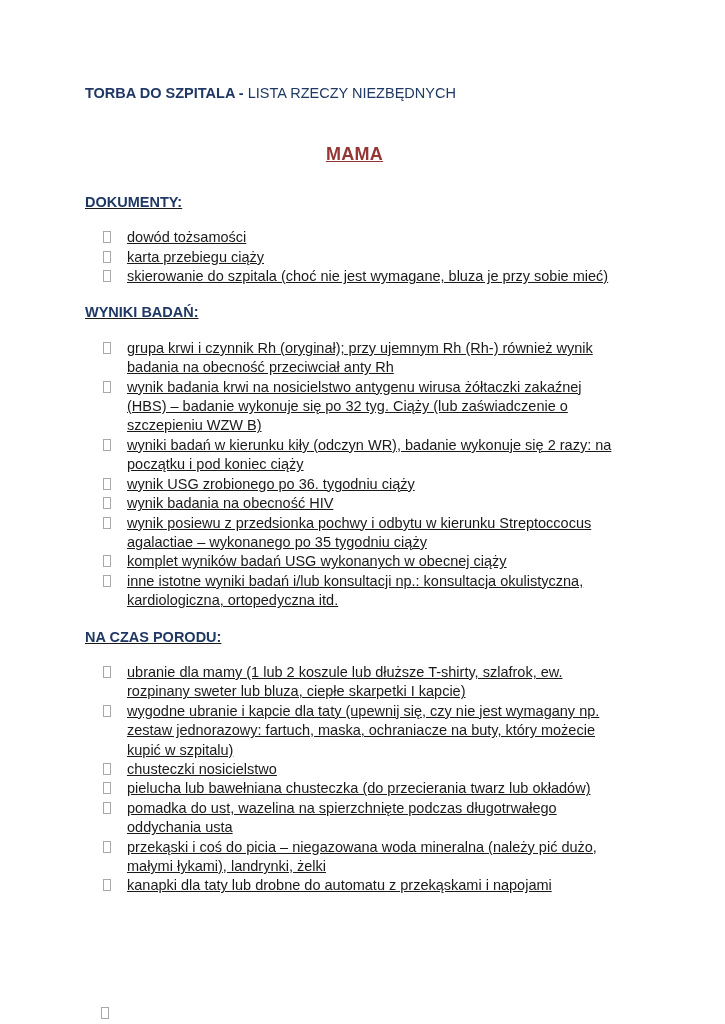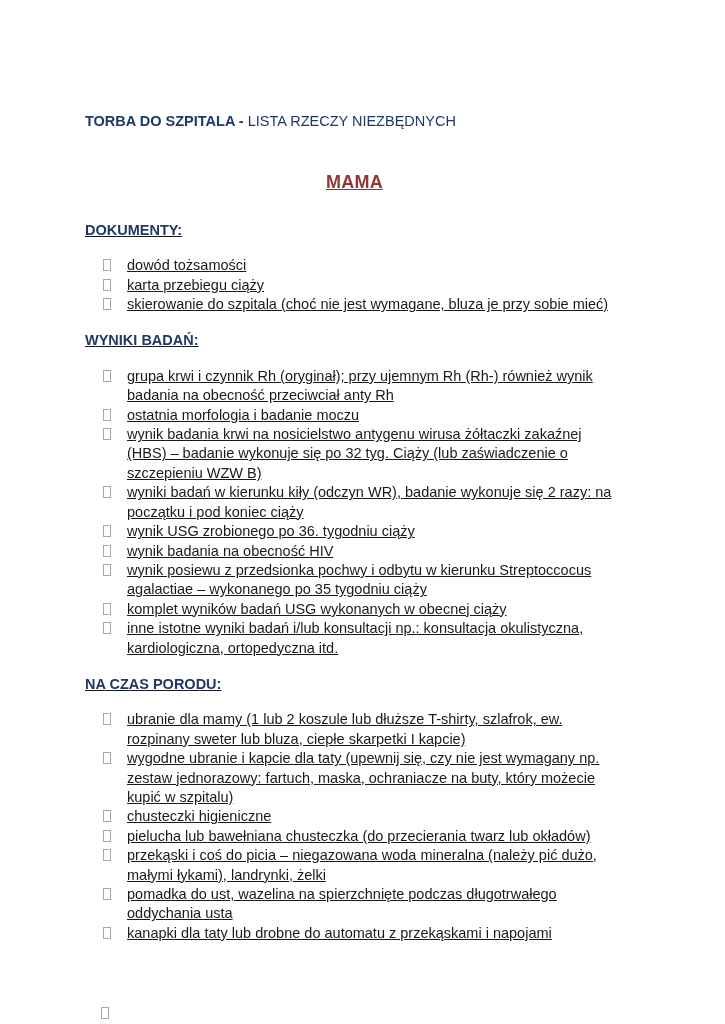"TORBA DO SZPITALA - LISTA" .page { padding: 112px 85px 0 85px -> 84px 85px 0 85px }
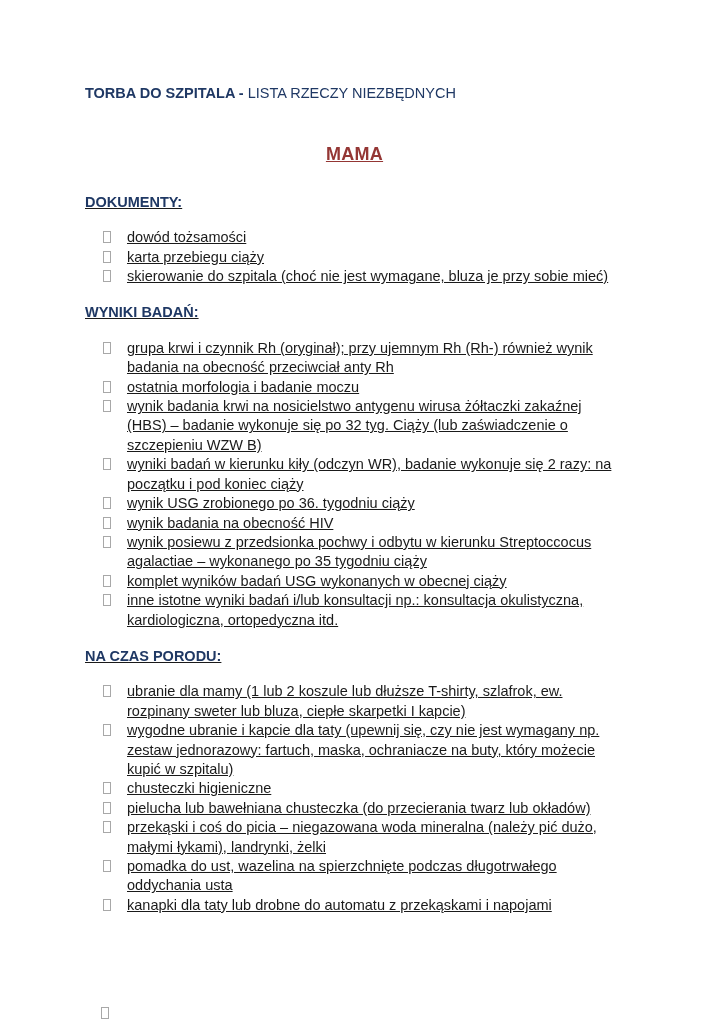"ostatnia morfologia i badanie moczu" li { html: <li> <span></span> <span>ostatnia morfologia i badanie moczu</span> </li> -> none }
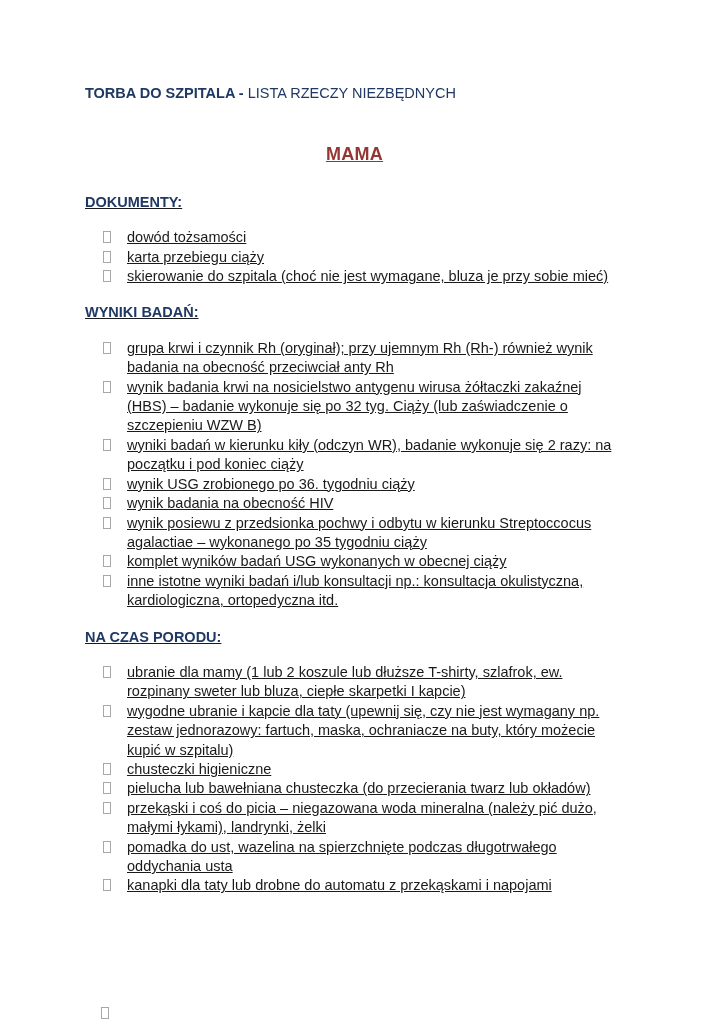"chusteczki higieniczne" span.item-text { text: higieniczne -> nosicielstwo }
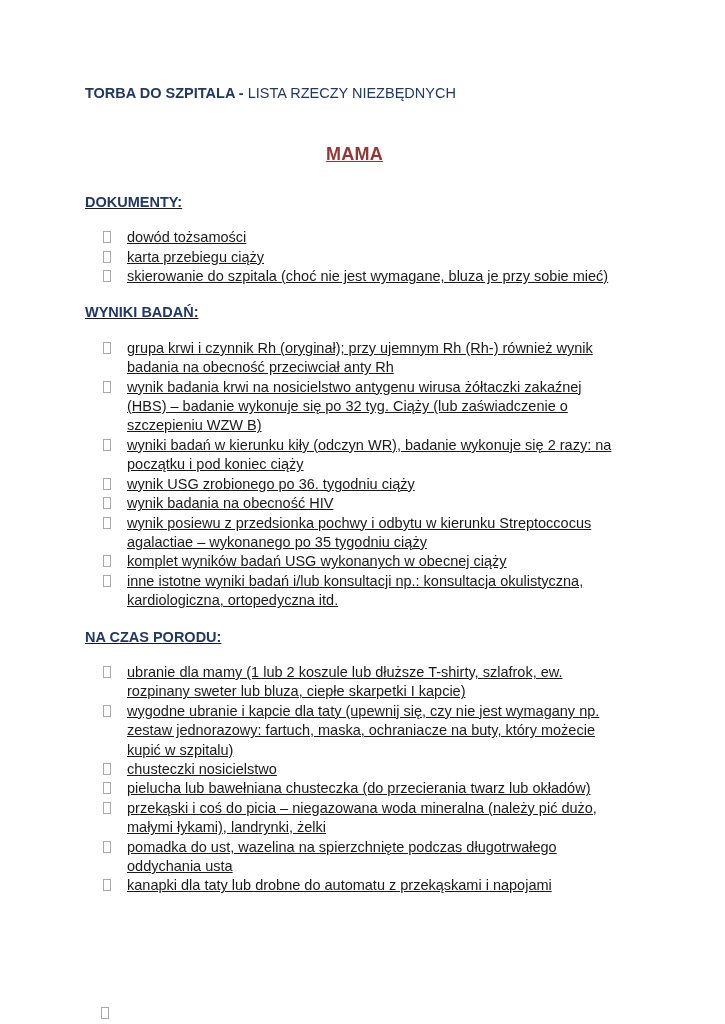"przekąski i coś do picia" li { order: before "pomadka do ust, wazelina na" -> after "pomadka do ust, wazelina na" }
